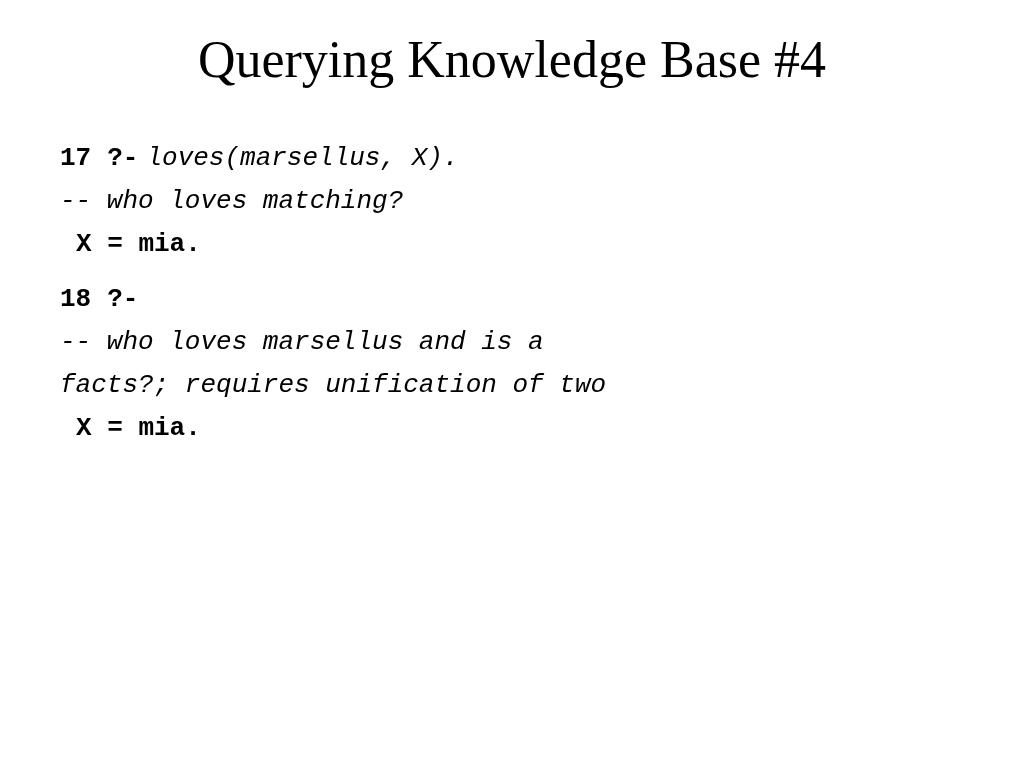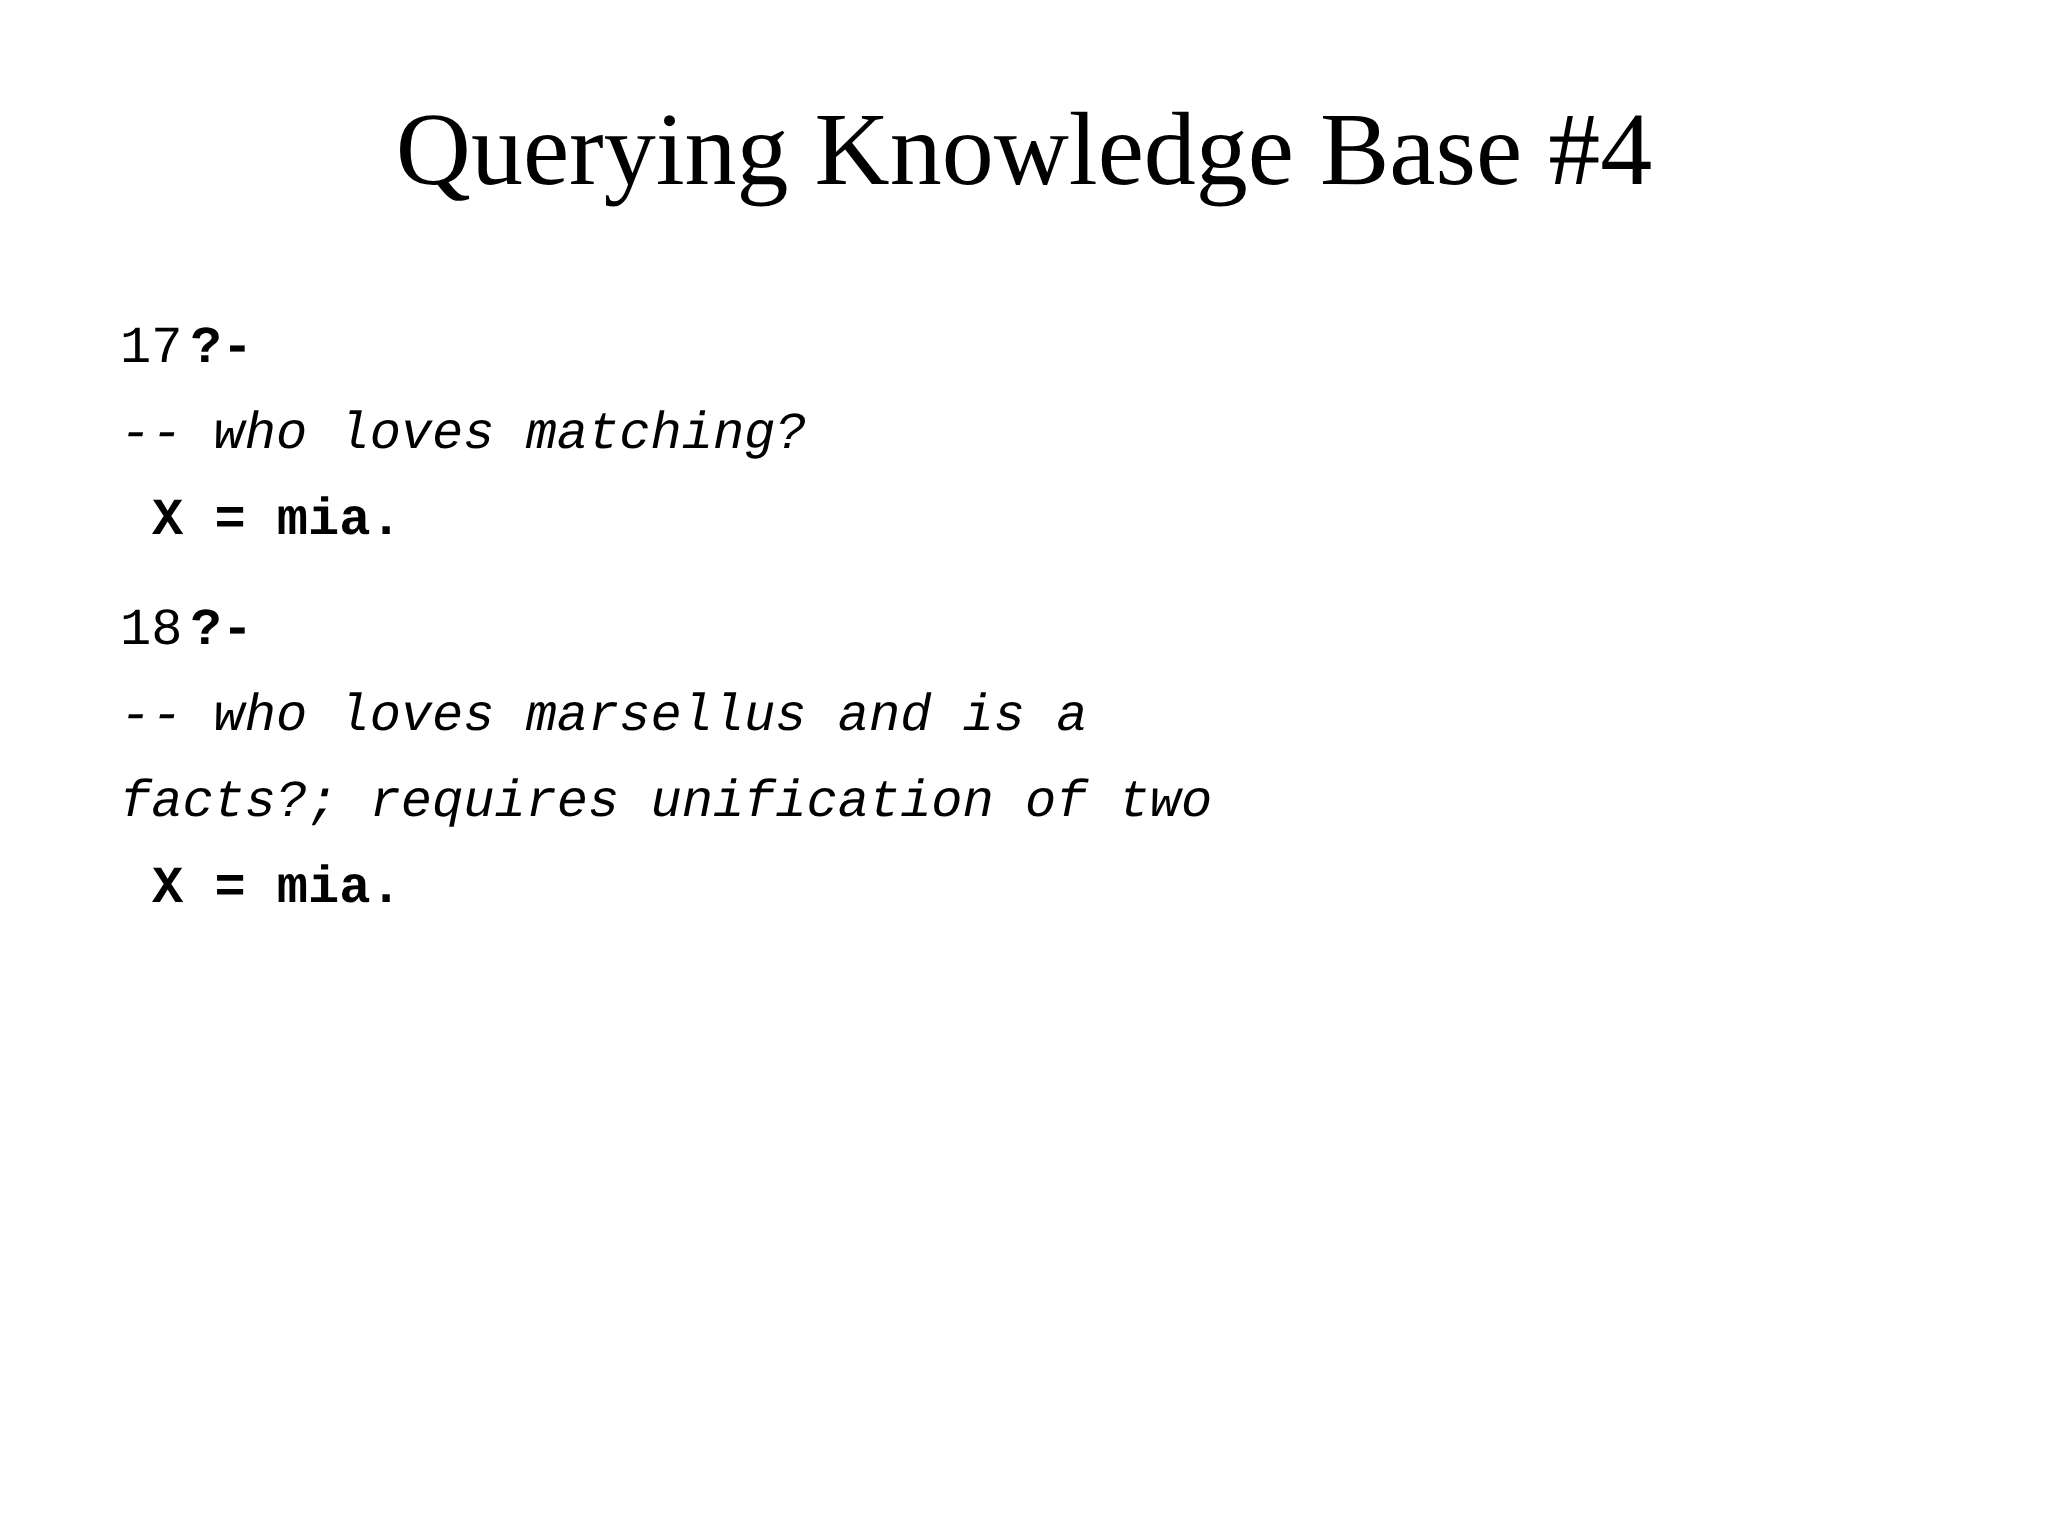"Querying Knowledge Base #4" .page-container { padding: 46px 60px 40px 60px -> 30px 60px 40px 60px }
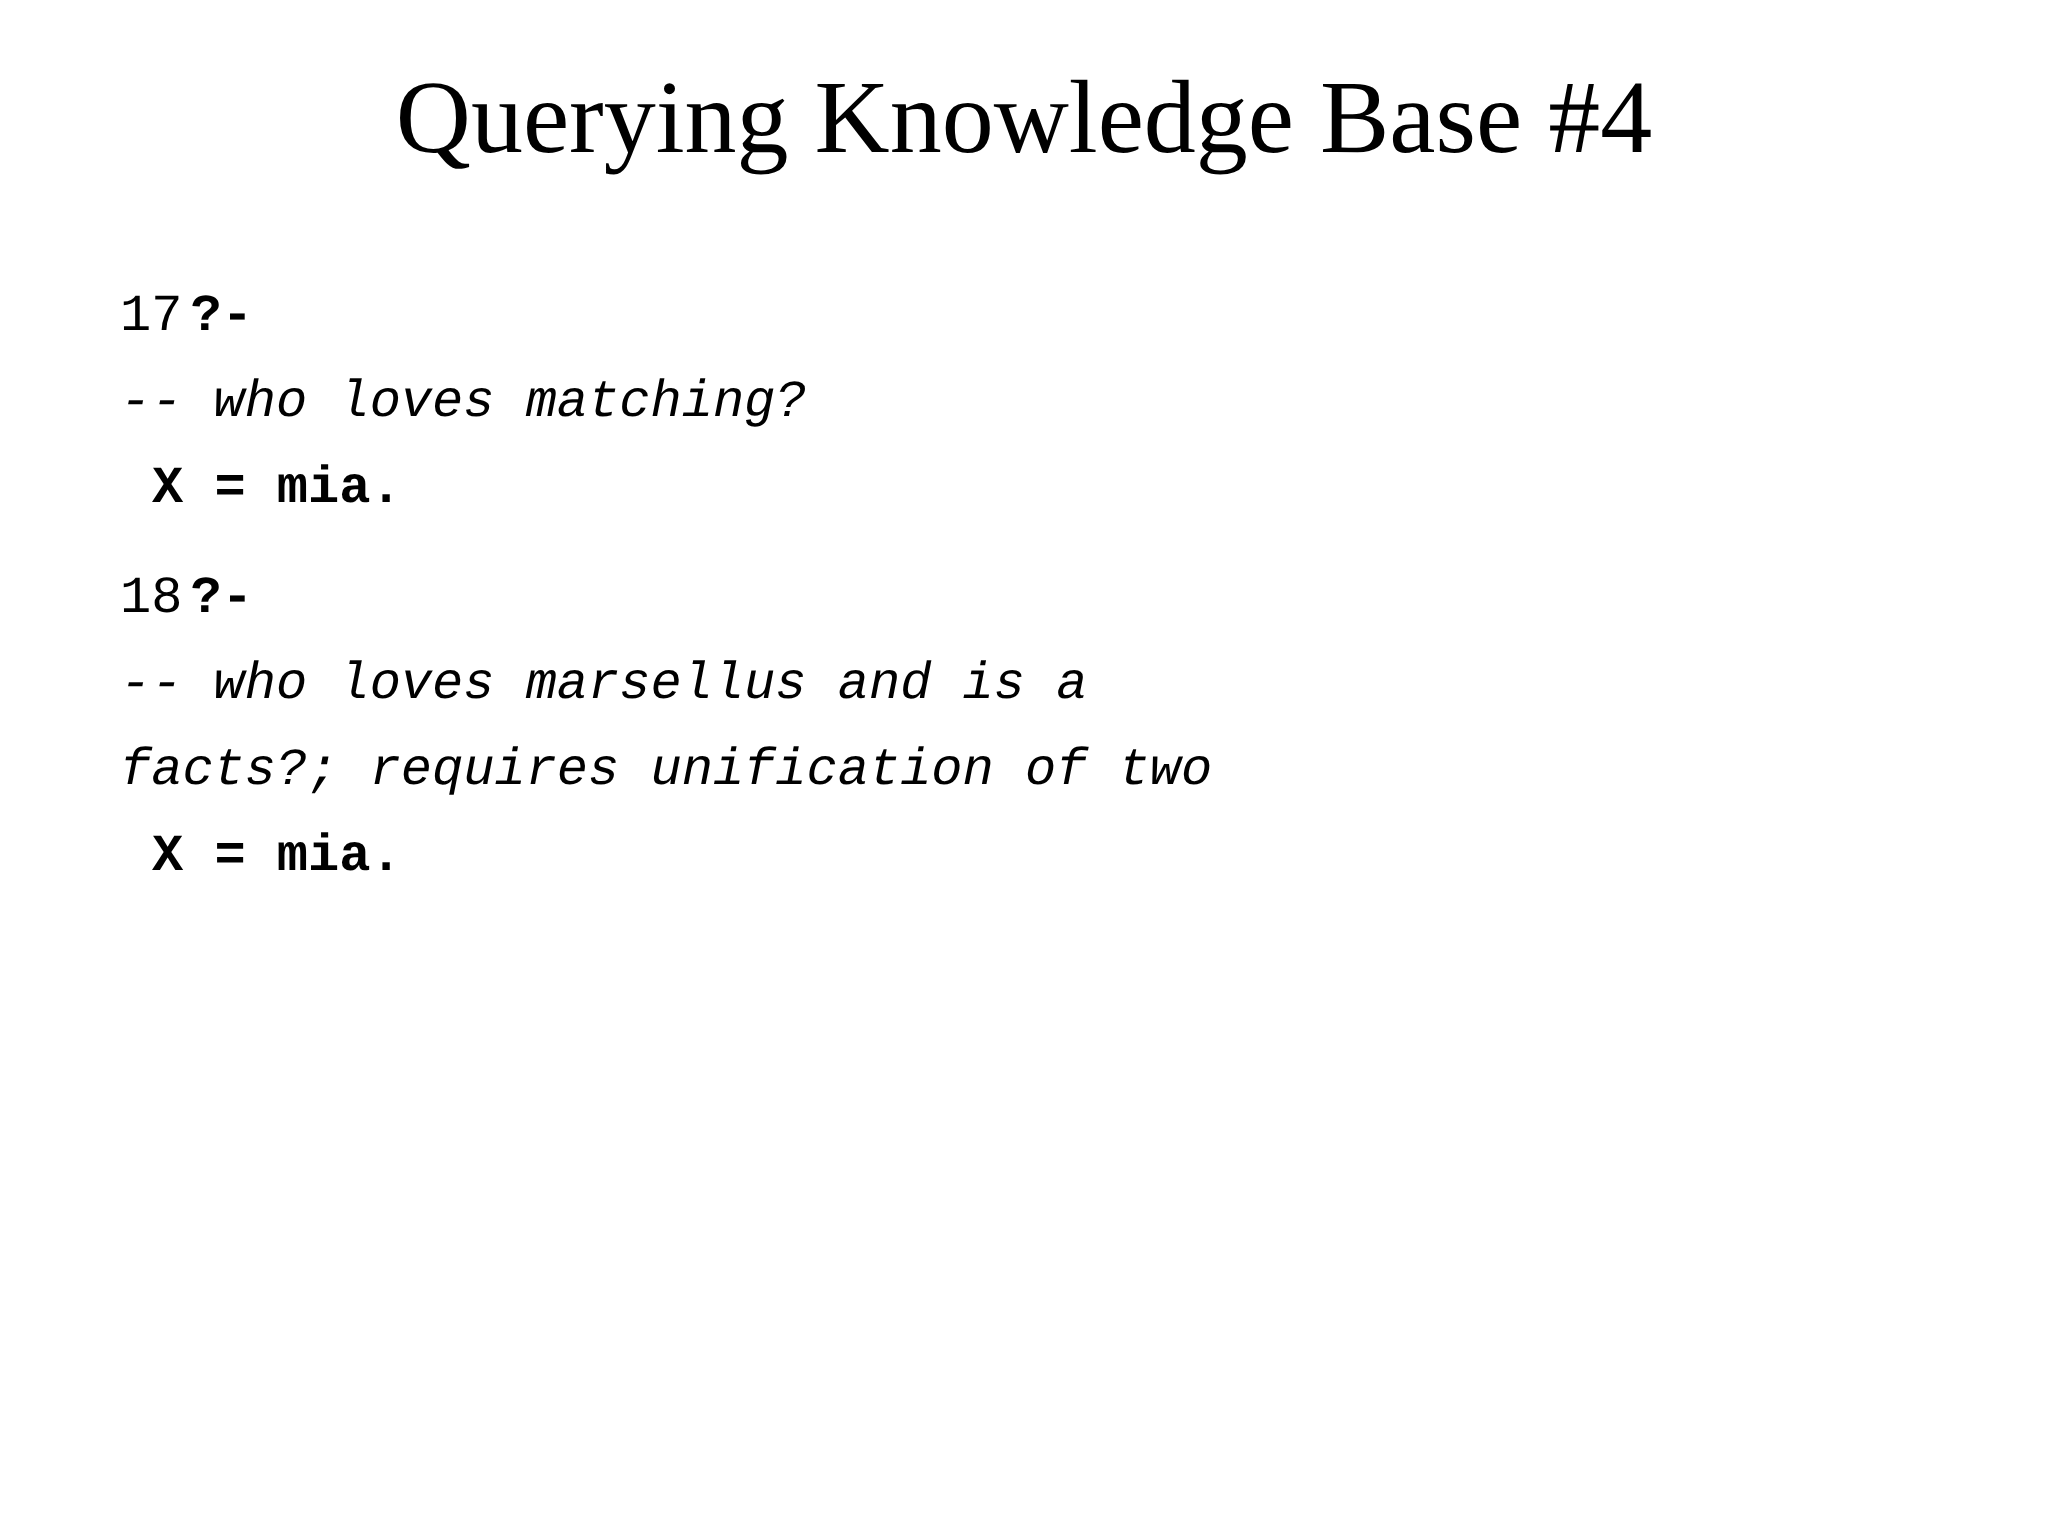"17" .query-number { font-weight: normal -> bold; margin-right: 4px -> 16px }
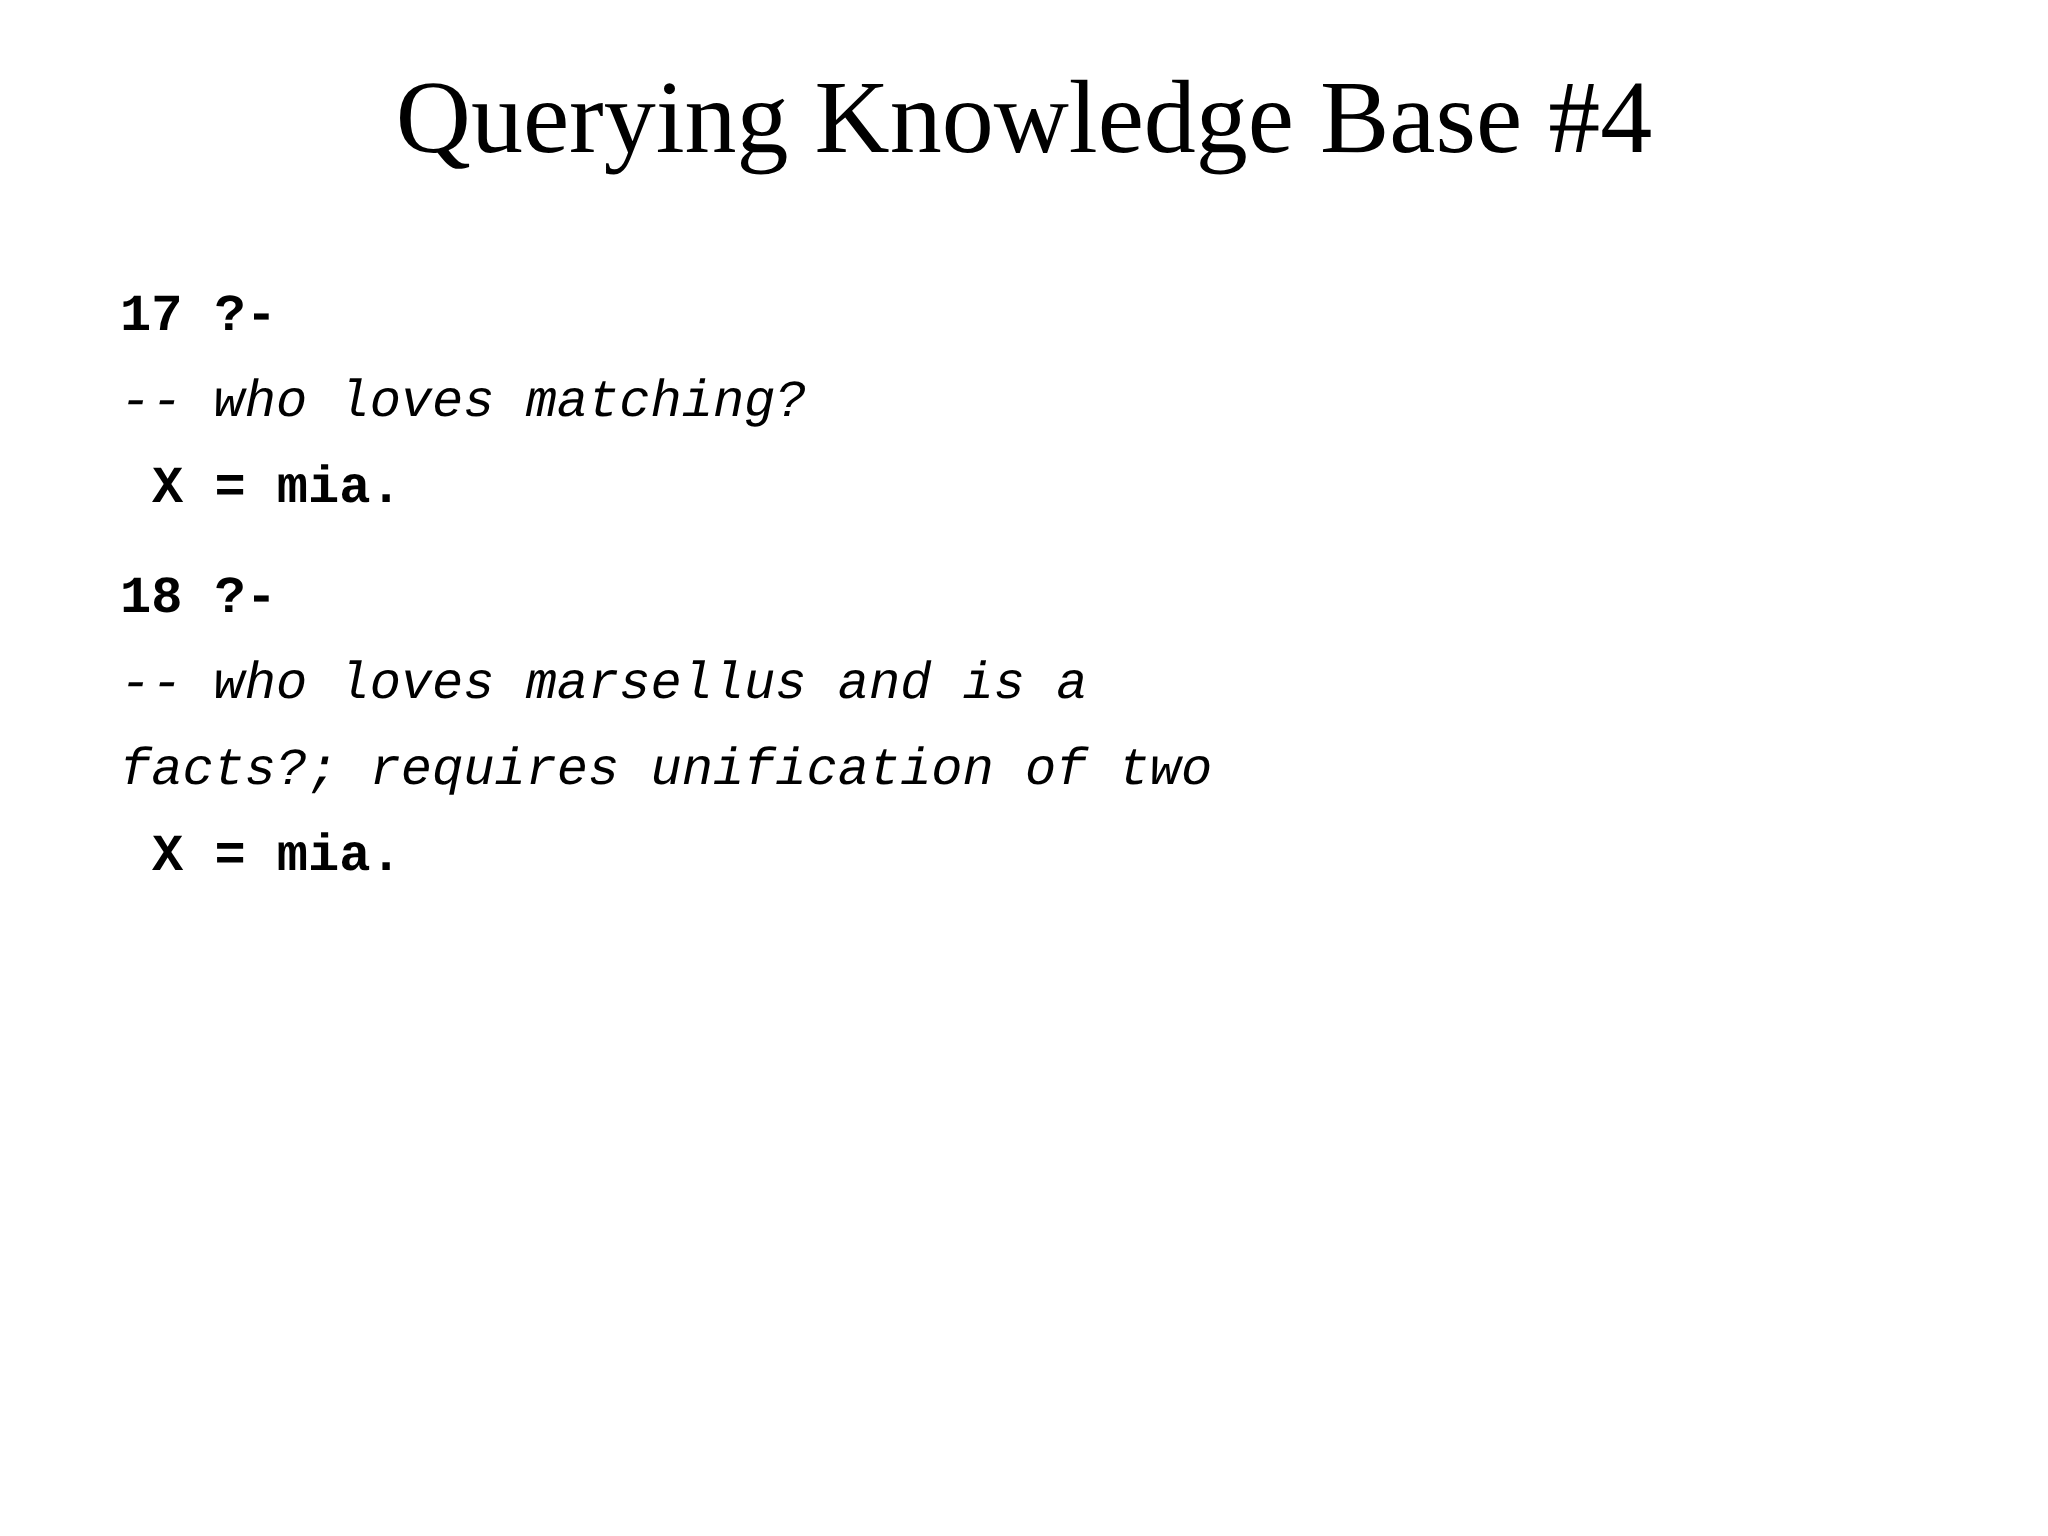"loves(marsellus, X)." span.italic { html: none -> <span>loves(marsellus, X).</span> }
